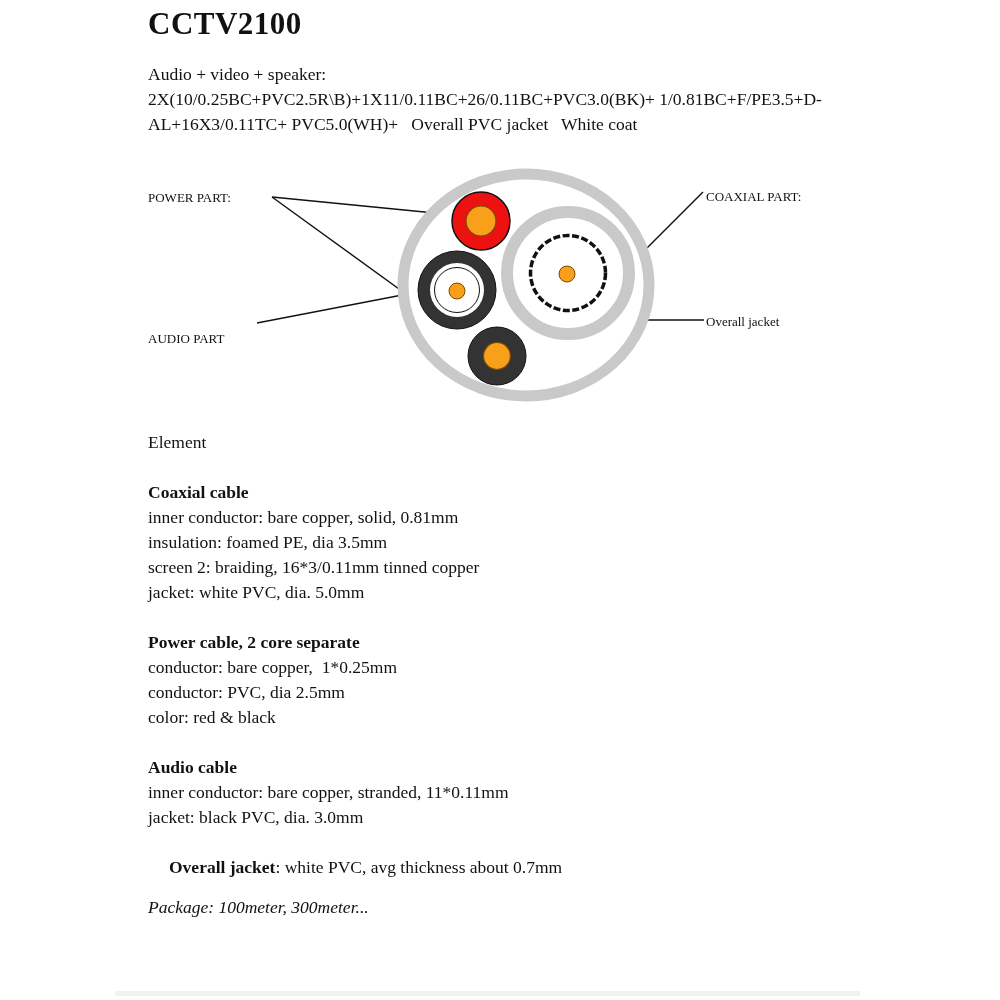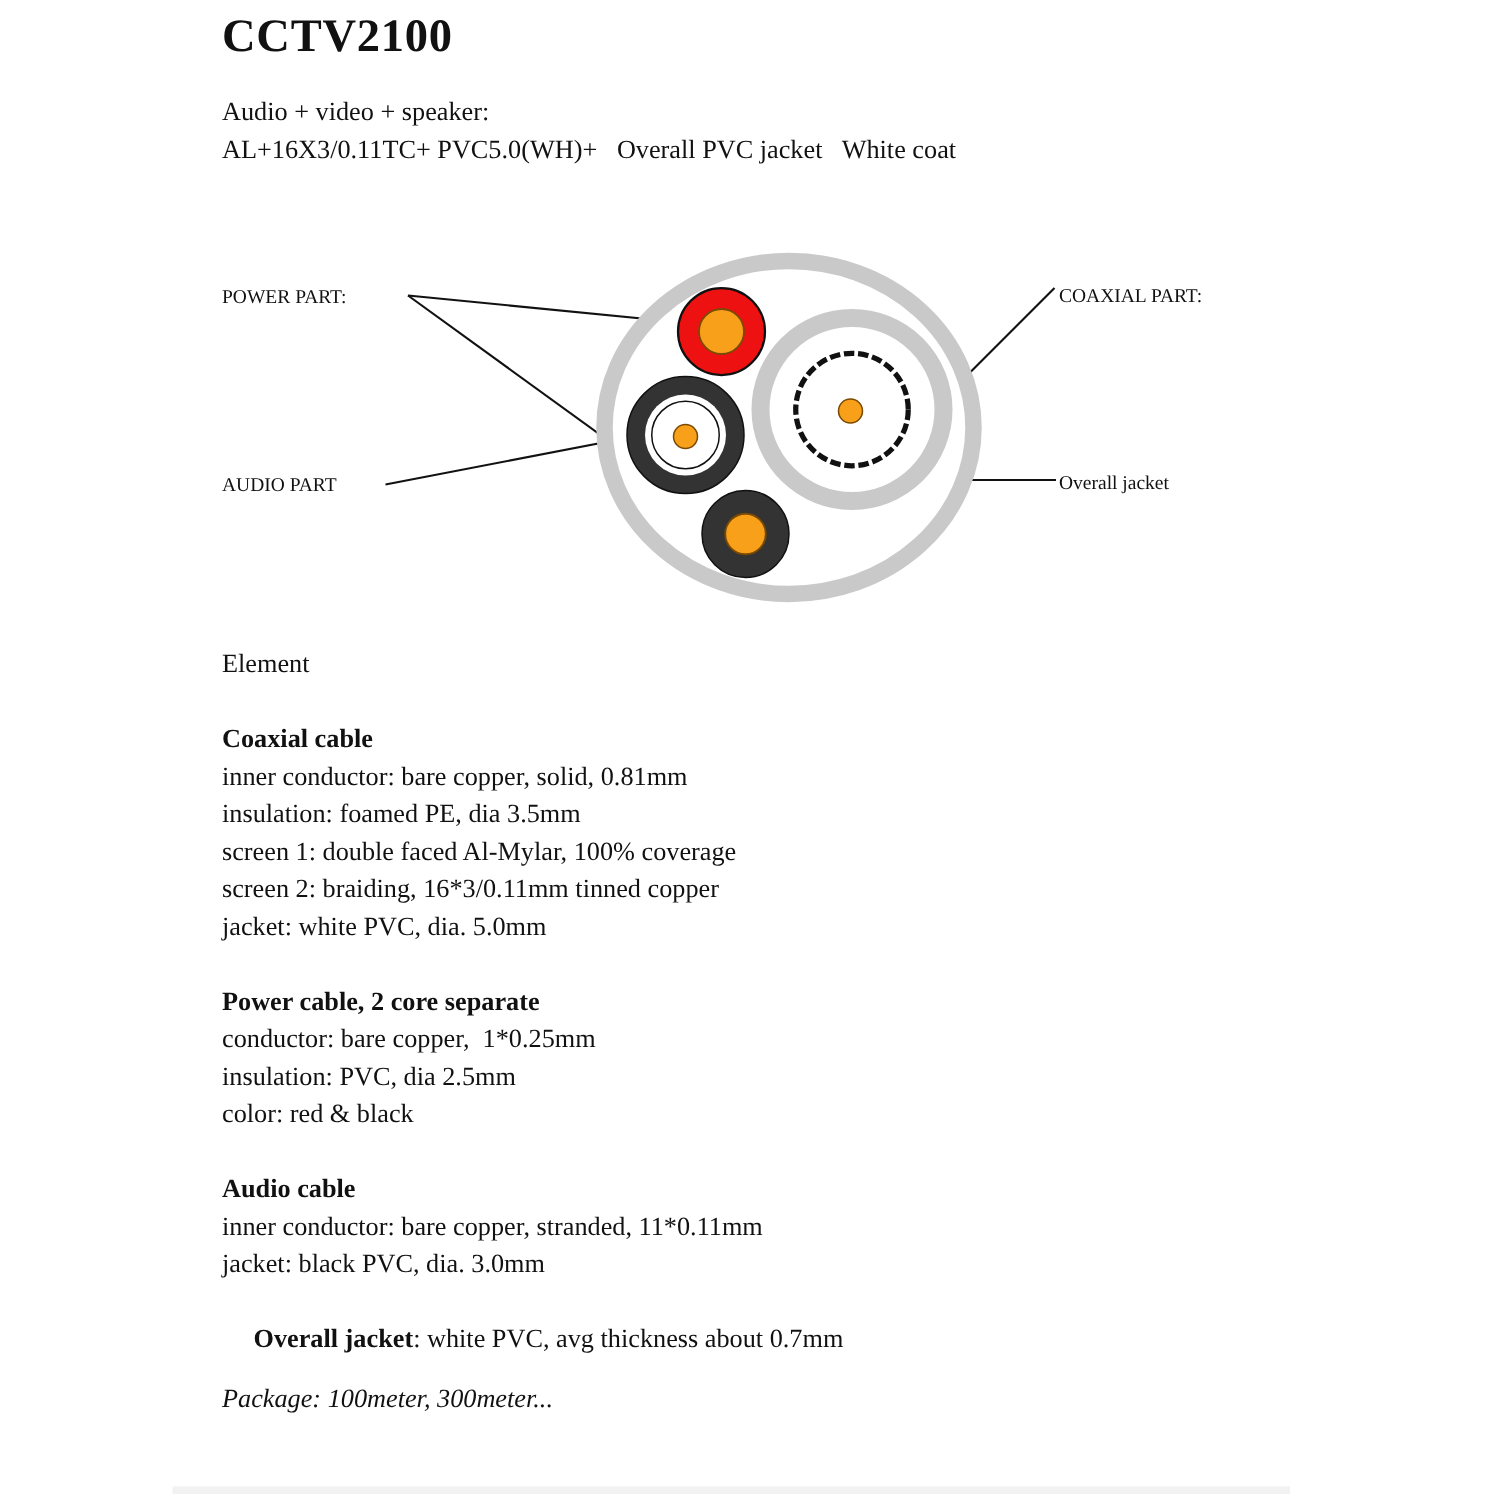"2X(10/0.25BC+PVC2.5R\B)+1X11/0.11BC+26/0" div.pre { html: none -> <div>2X(10/0.25BC+PVC2.5R\B)+1X11/0.11BC+26/0.11BC+PVC3.0(BK)+ 1/0.81BC+F/PE3.5+D-</div> }
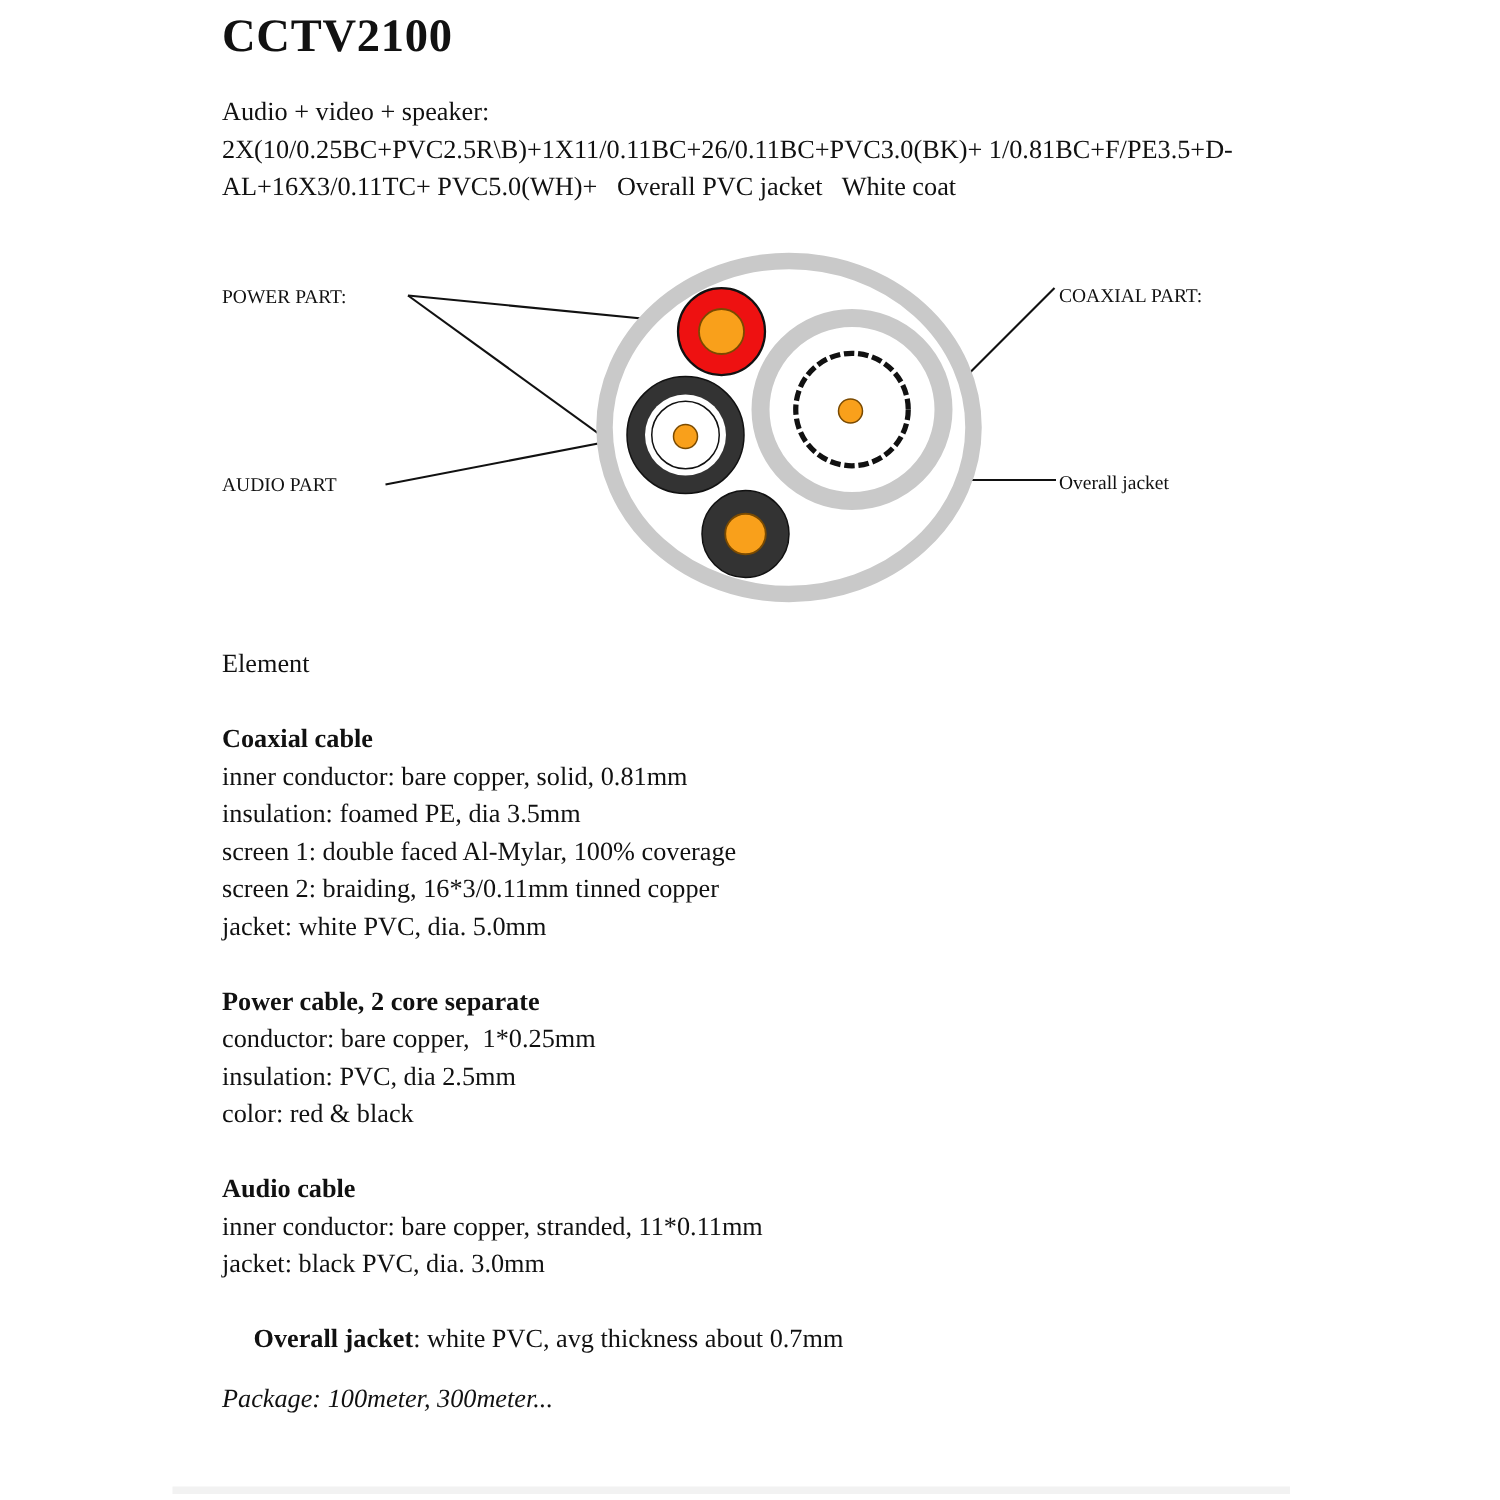"AUDIO PART" div.abs { top: 313px -> 329px }
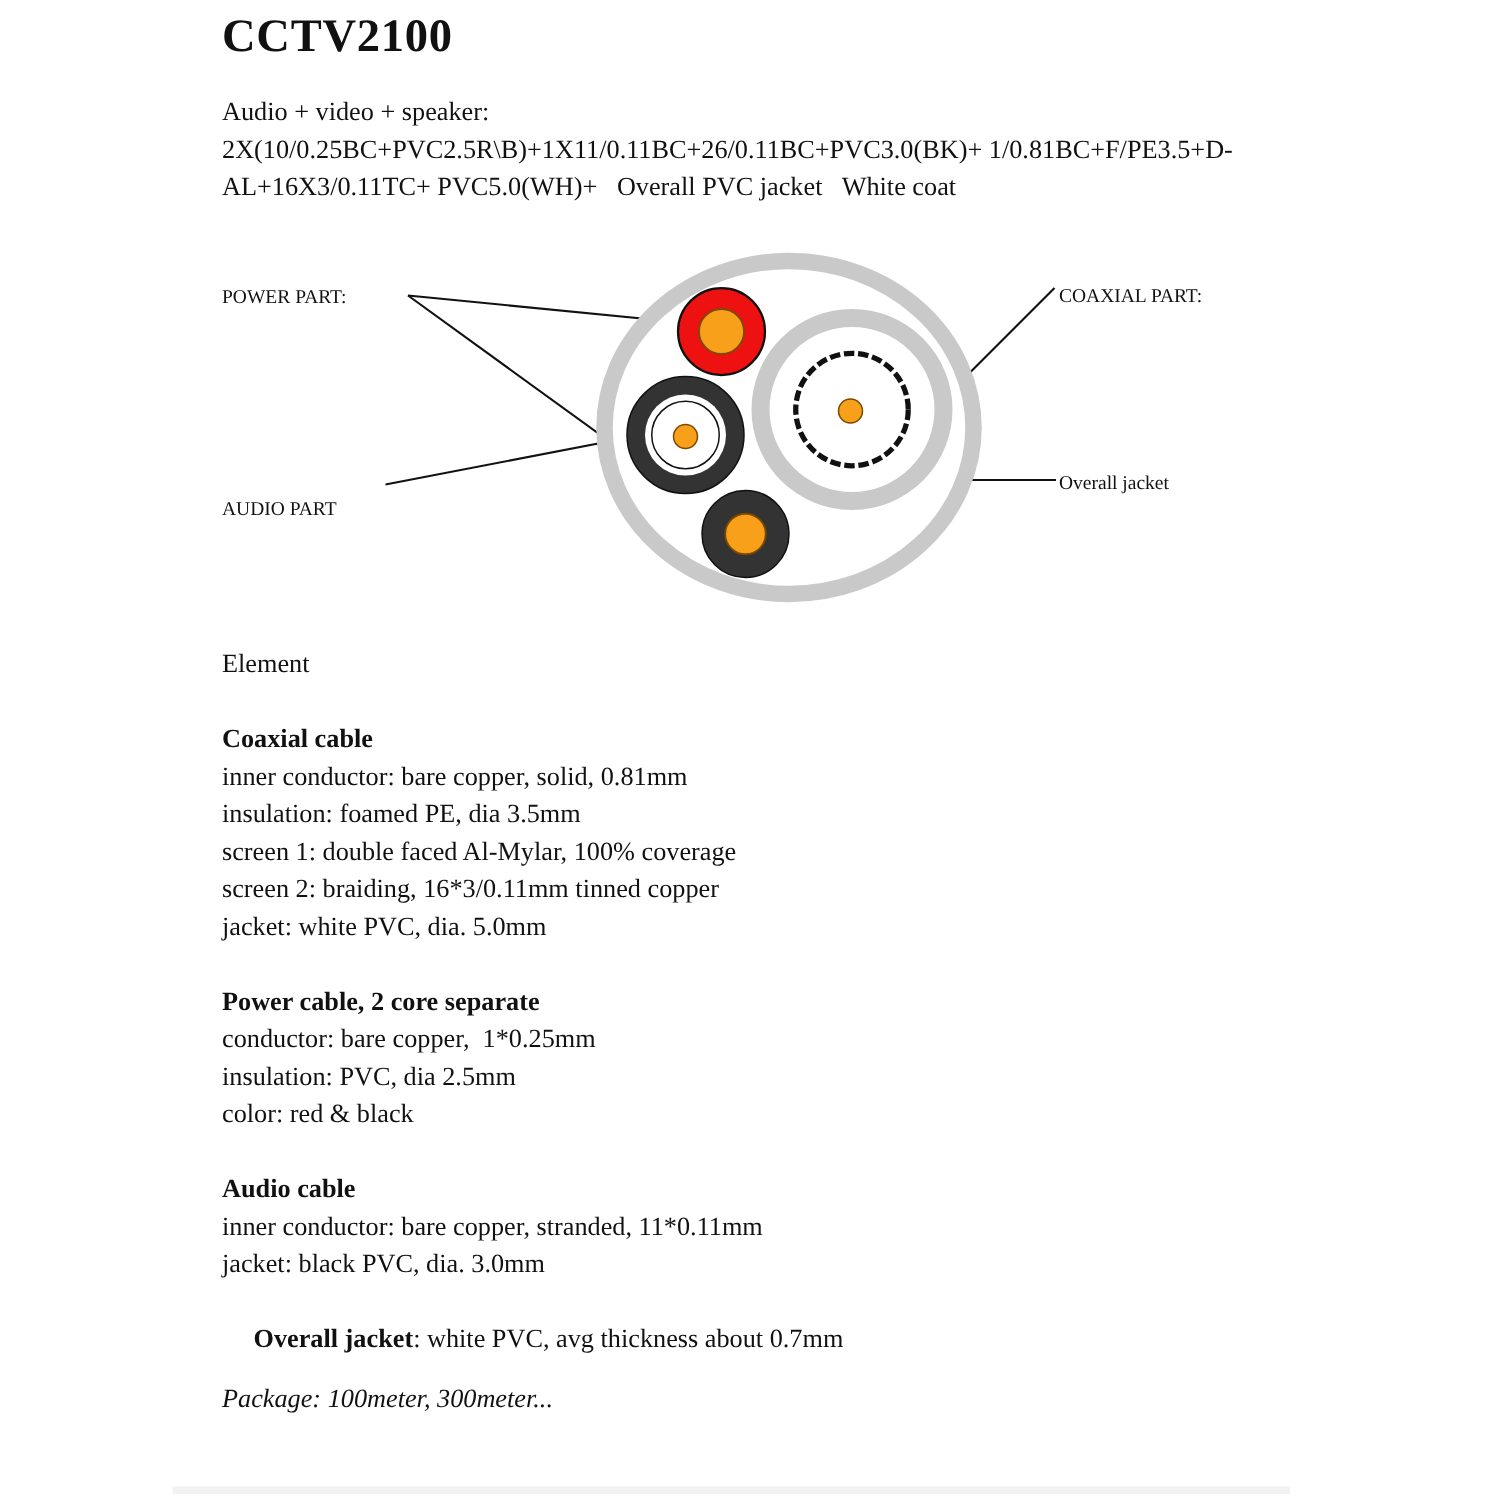"screen 1: double faced Al-Mylar," div.spec-line { html: <div>screen 1: double faced Al-Mylar, 100% coverage</div> -> none }
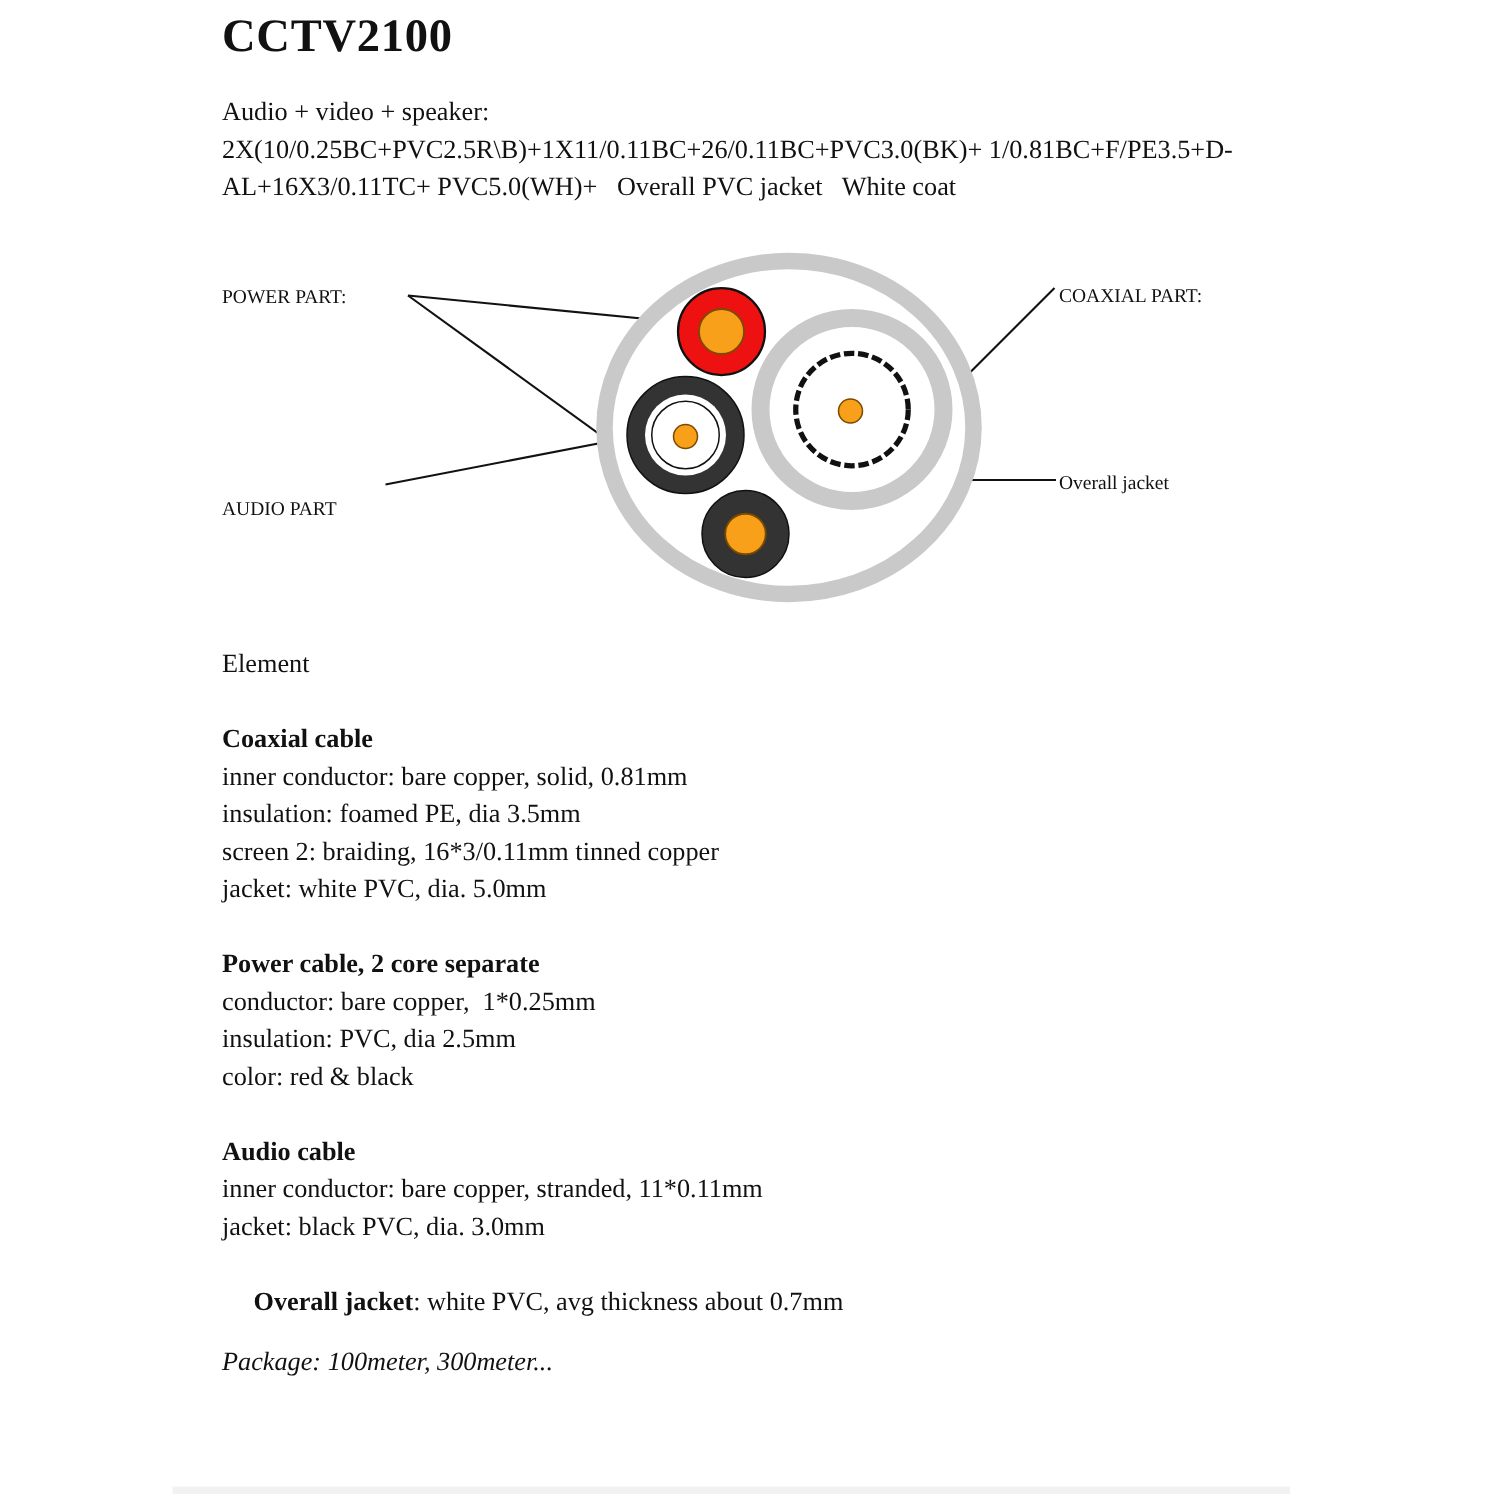"insulation: PVC, dia 2.5mm" div.spec-line { text: insulation -> conductor }
